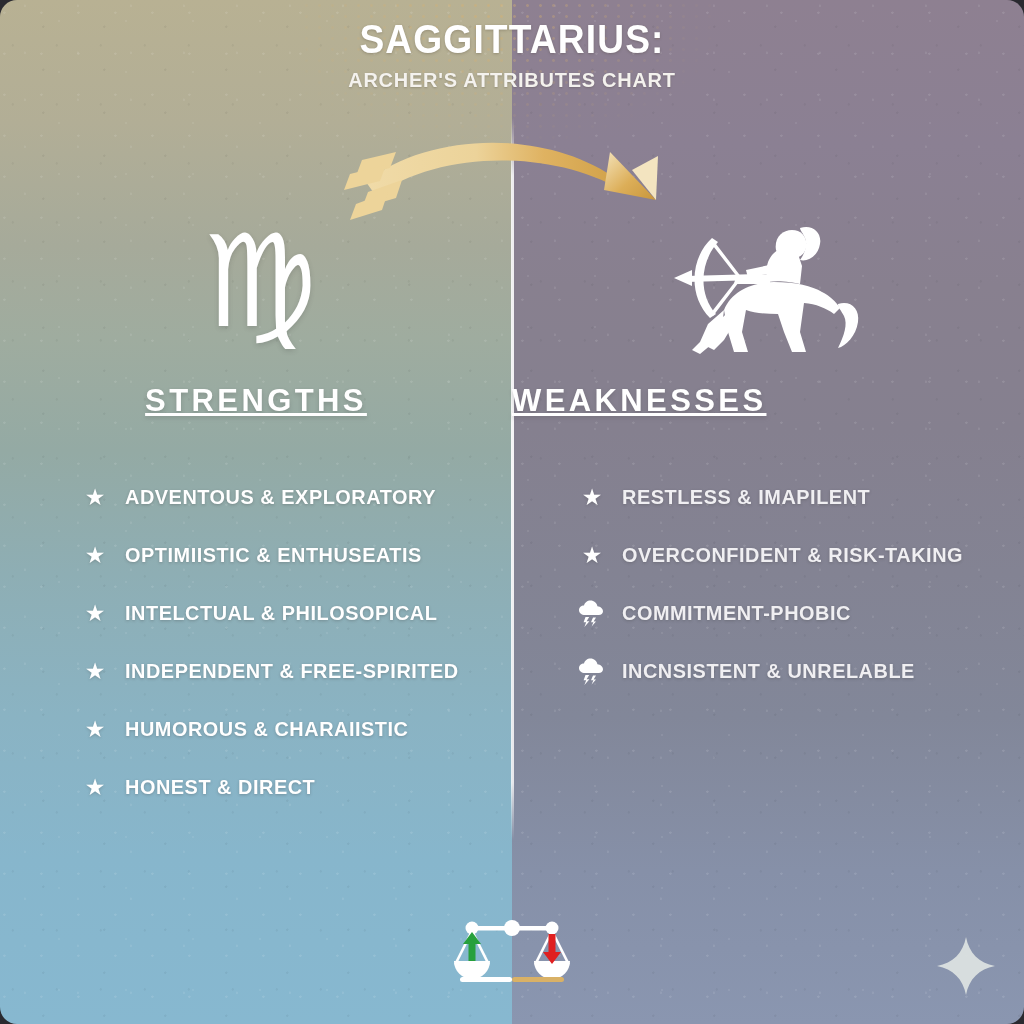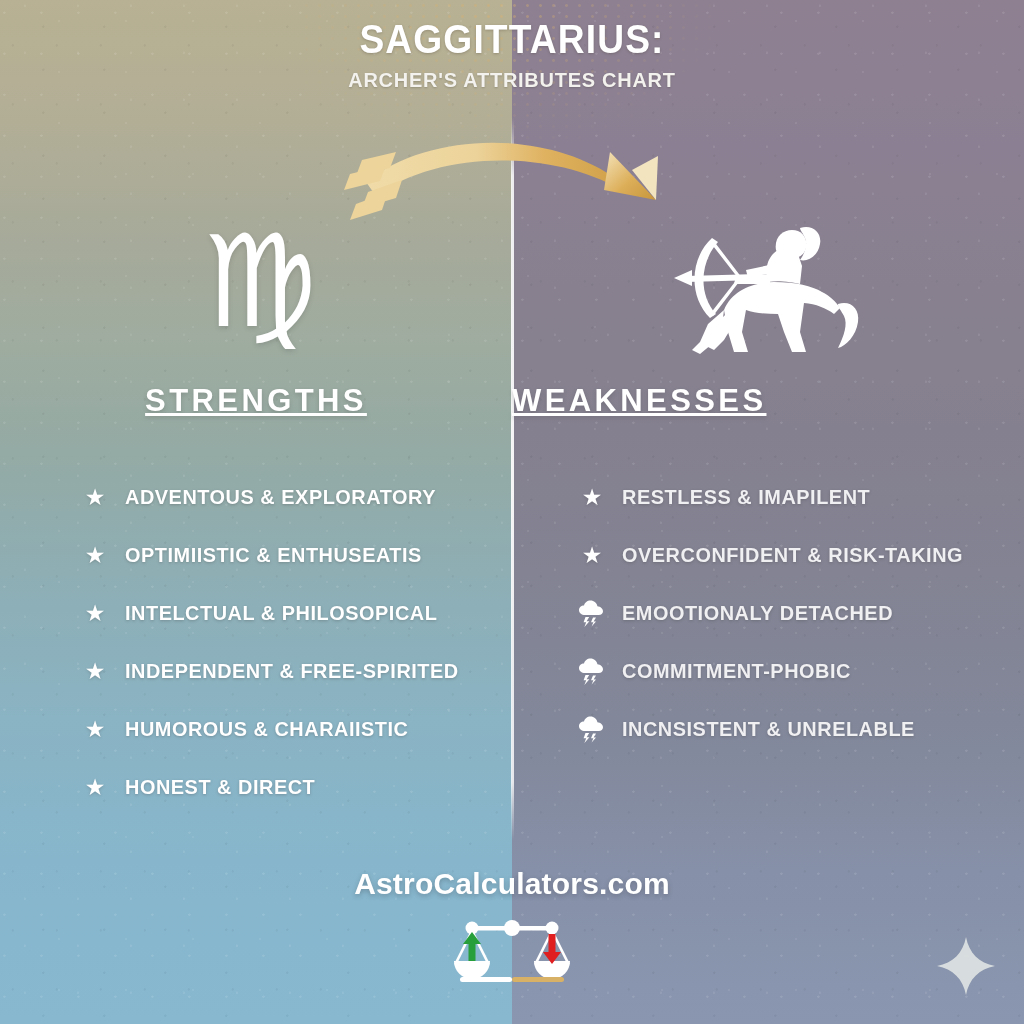"SAGGITTARIUS:" #infographic { border-radius: none -> 17px }
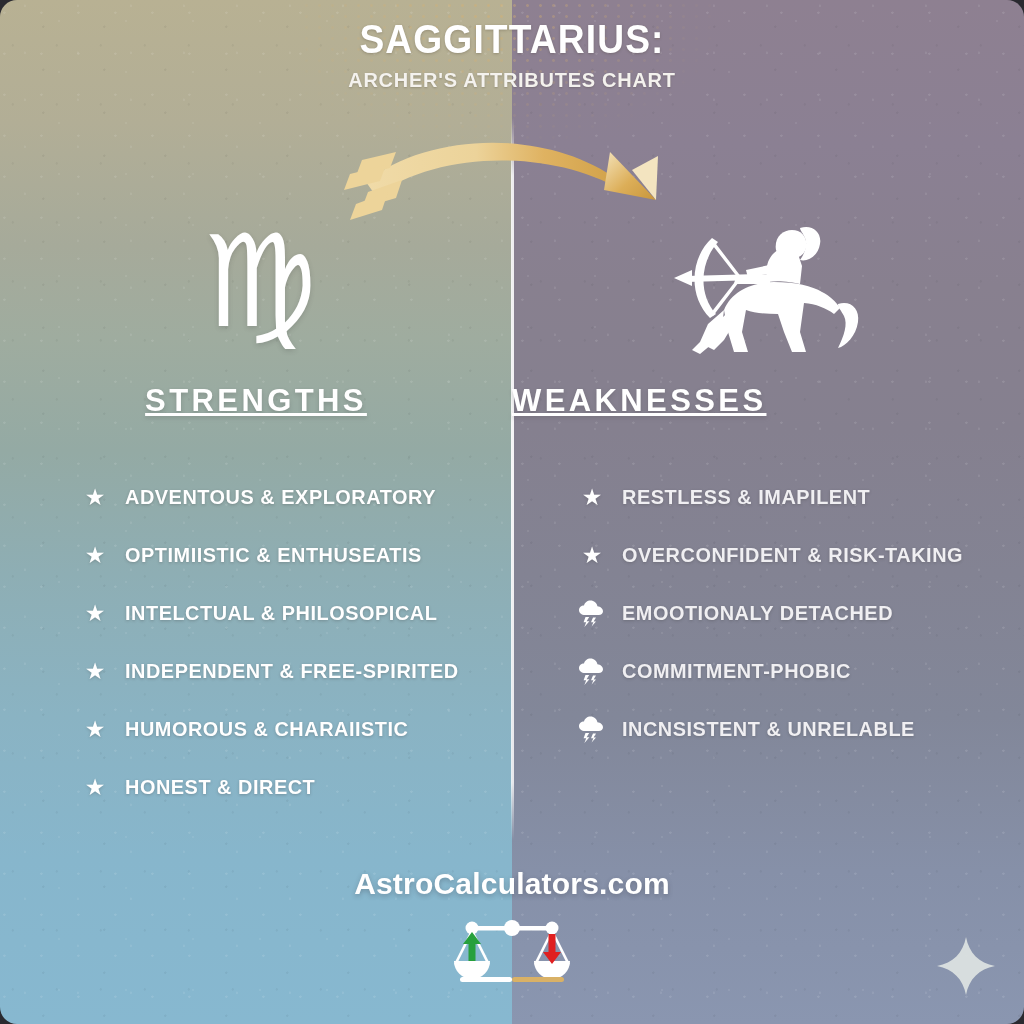"EMOOTIONALY DETACHED" div.row { html: <div> <span> <svg> <g> <path></path> <path></path> <path></path> </g> </svg> </span> <span>EMOOTIONALY DETACHED</span> </div> -> none }
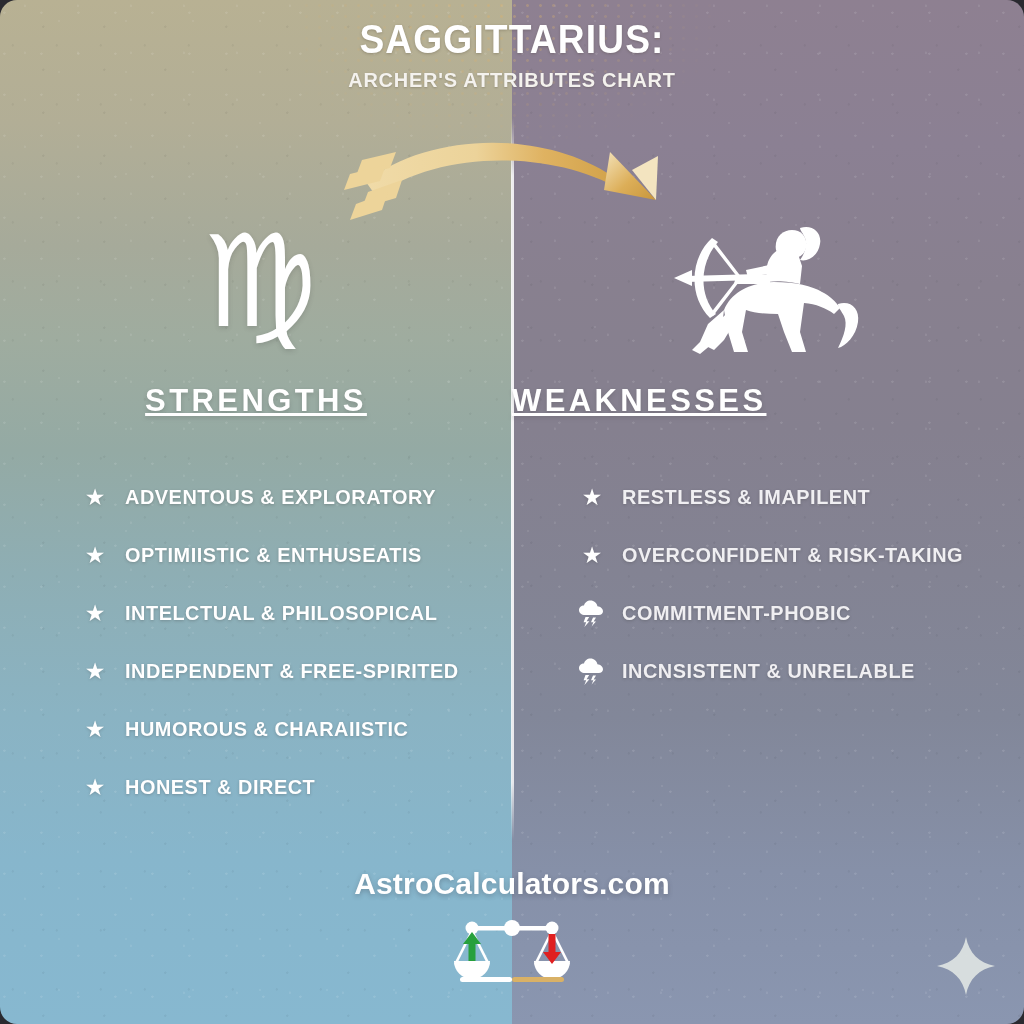"AstroCalculators.com" div.brand { html: <div>AstroCalculators.com</div> -> none }
